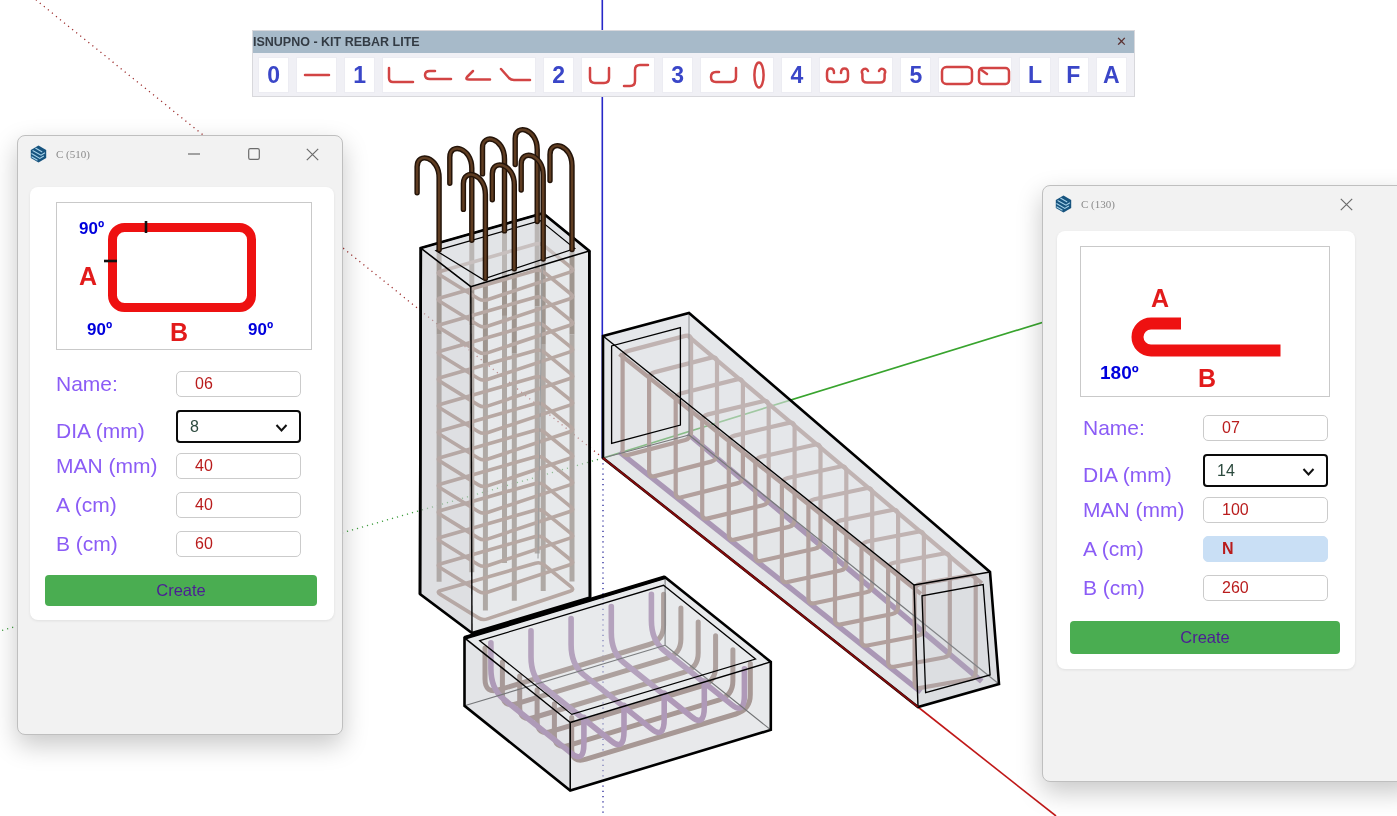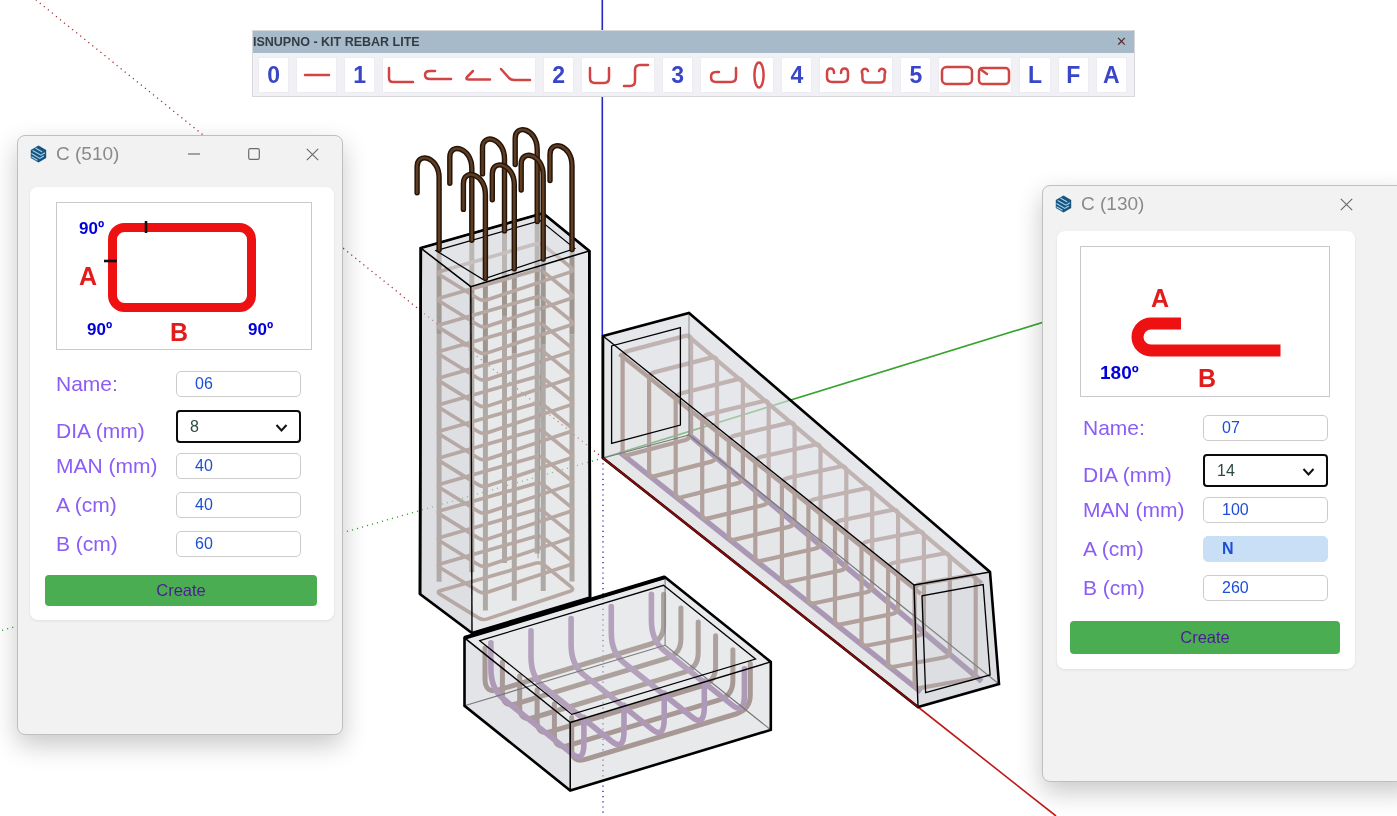"C (510)" .dtitle { font-family: none -> Liberation Serif, serif; font-size: 19px -> 11px }
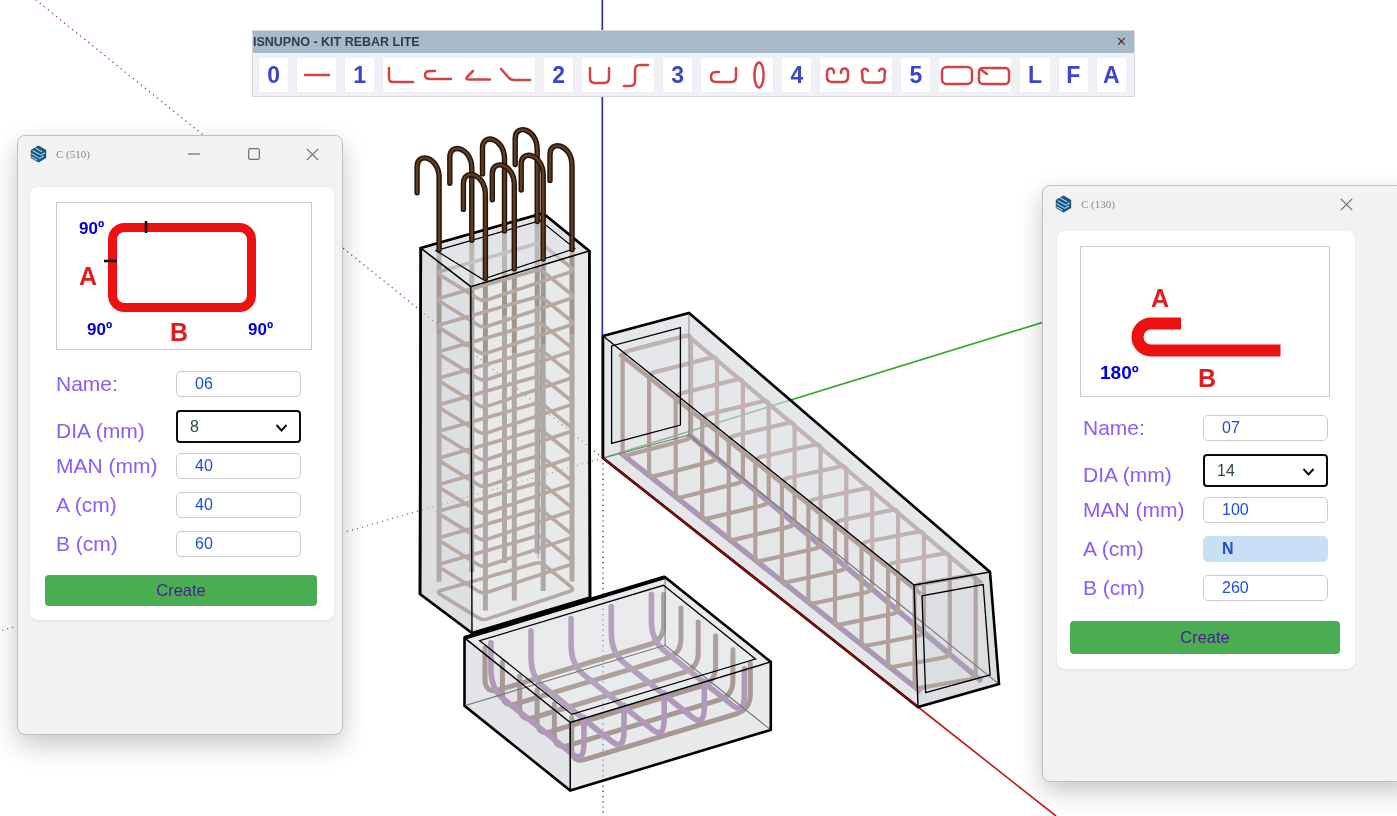"06" .inp, .sel { color: #1d4ed8 -> #b91c1c }
